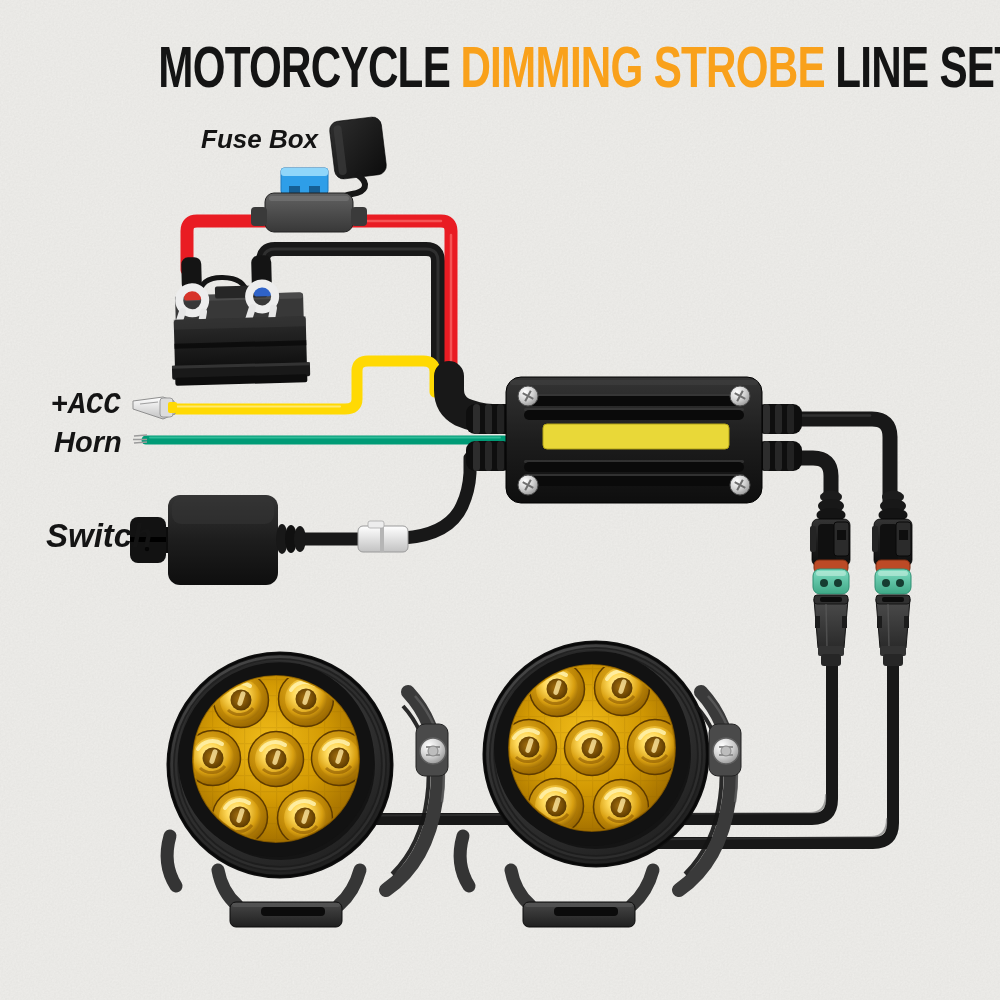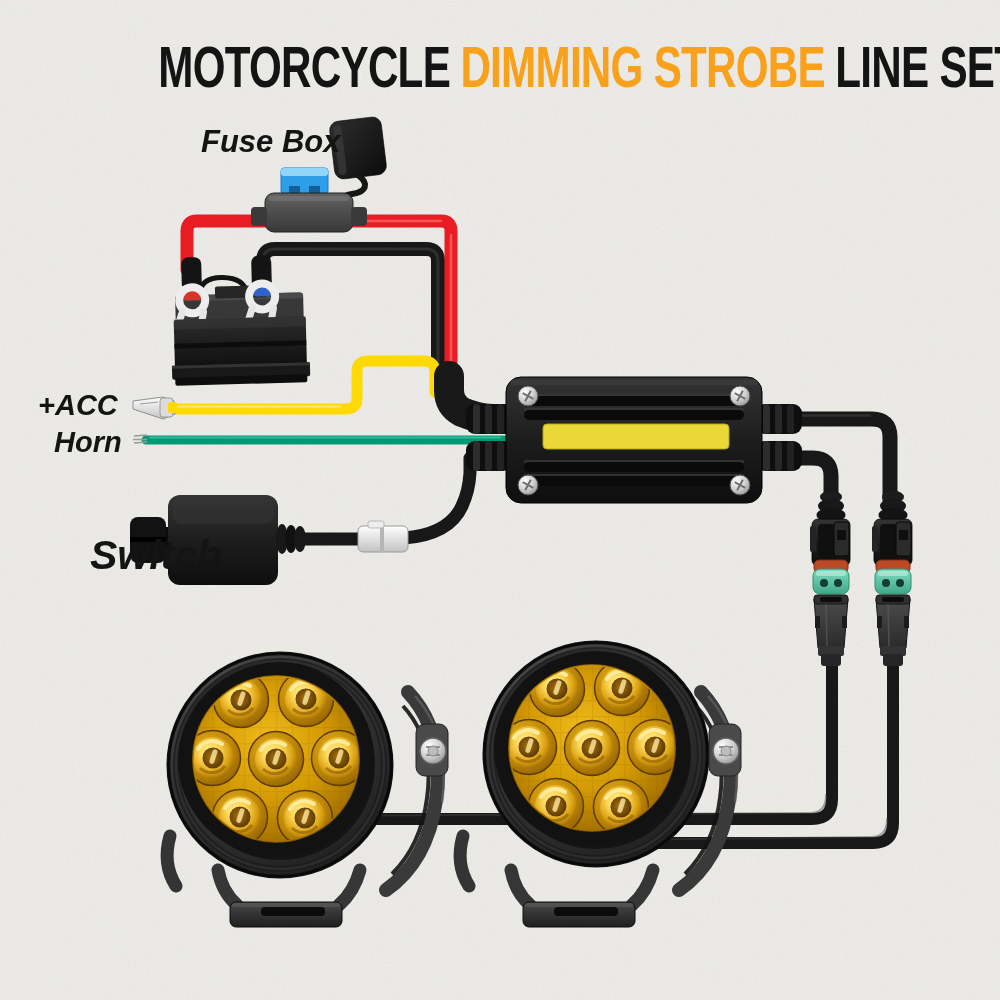"Fuse Box" .lbl-fuse { font-size: 31px -> 26px }
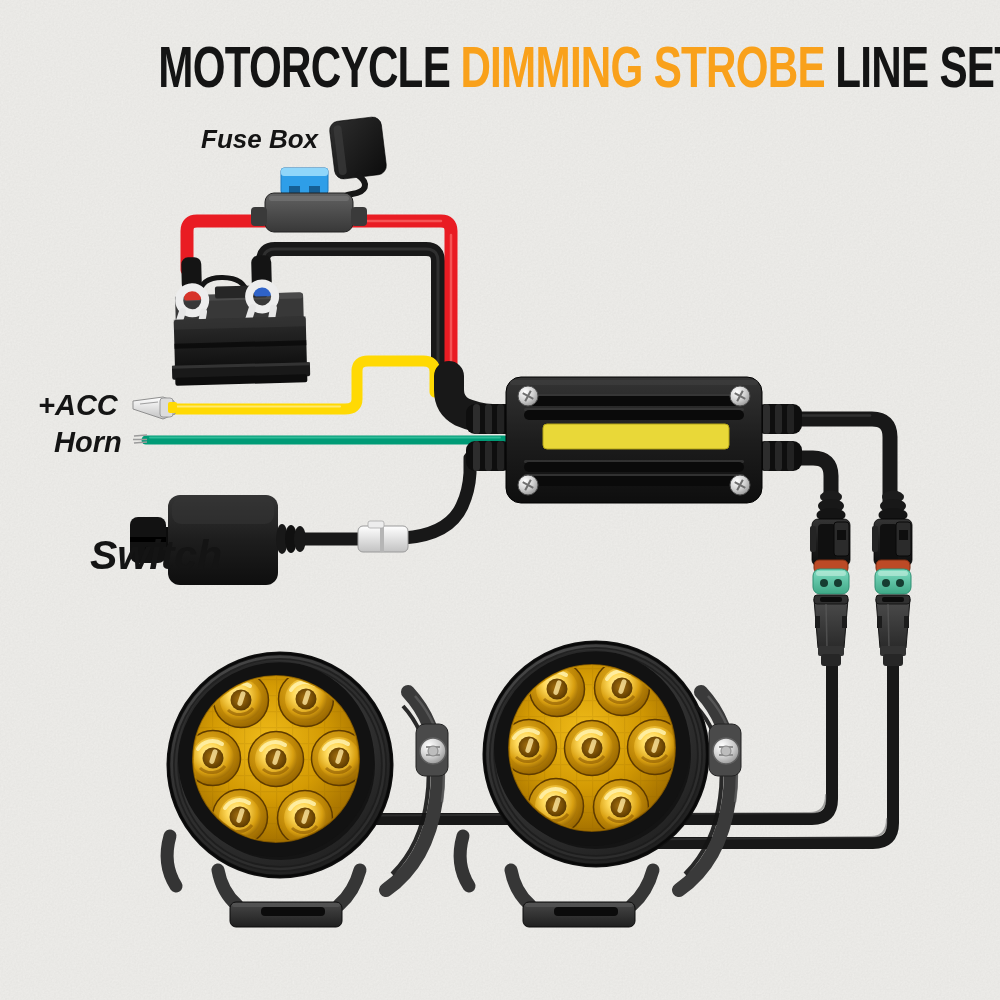"+ACC" .lbl-acc { font-family: none -> Liberation Mono, monospace; left: 38px -> 51px }
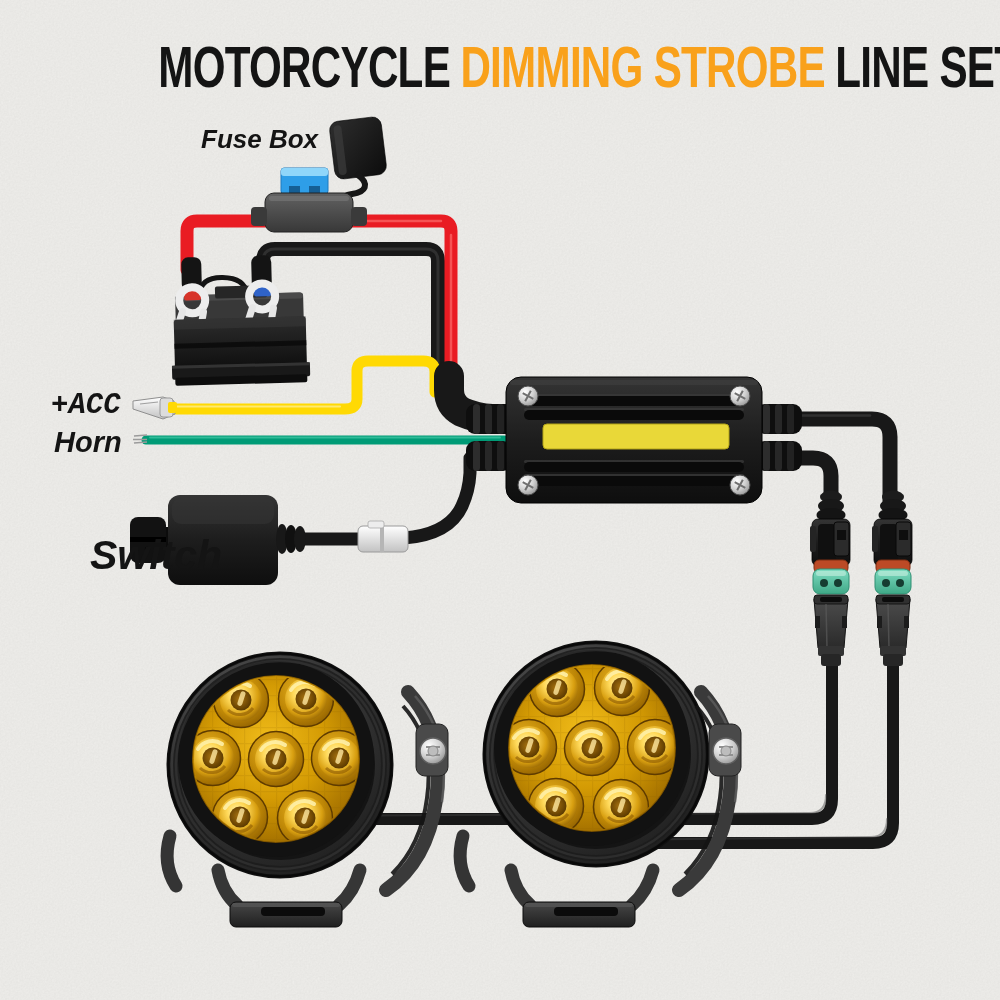"Switch" .lbl-switch { font-size: 41px -> 33px; margin-left: 44px -> none; top: 532px -> 517px }
